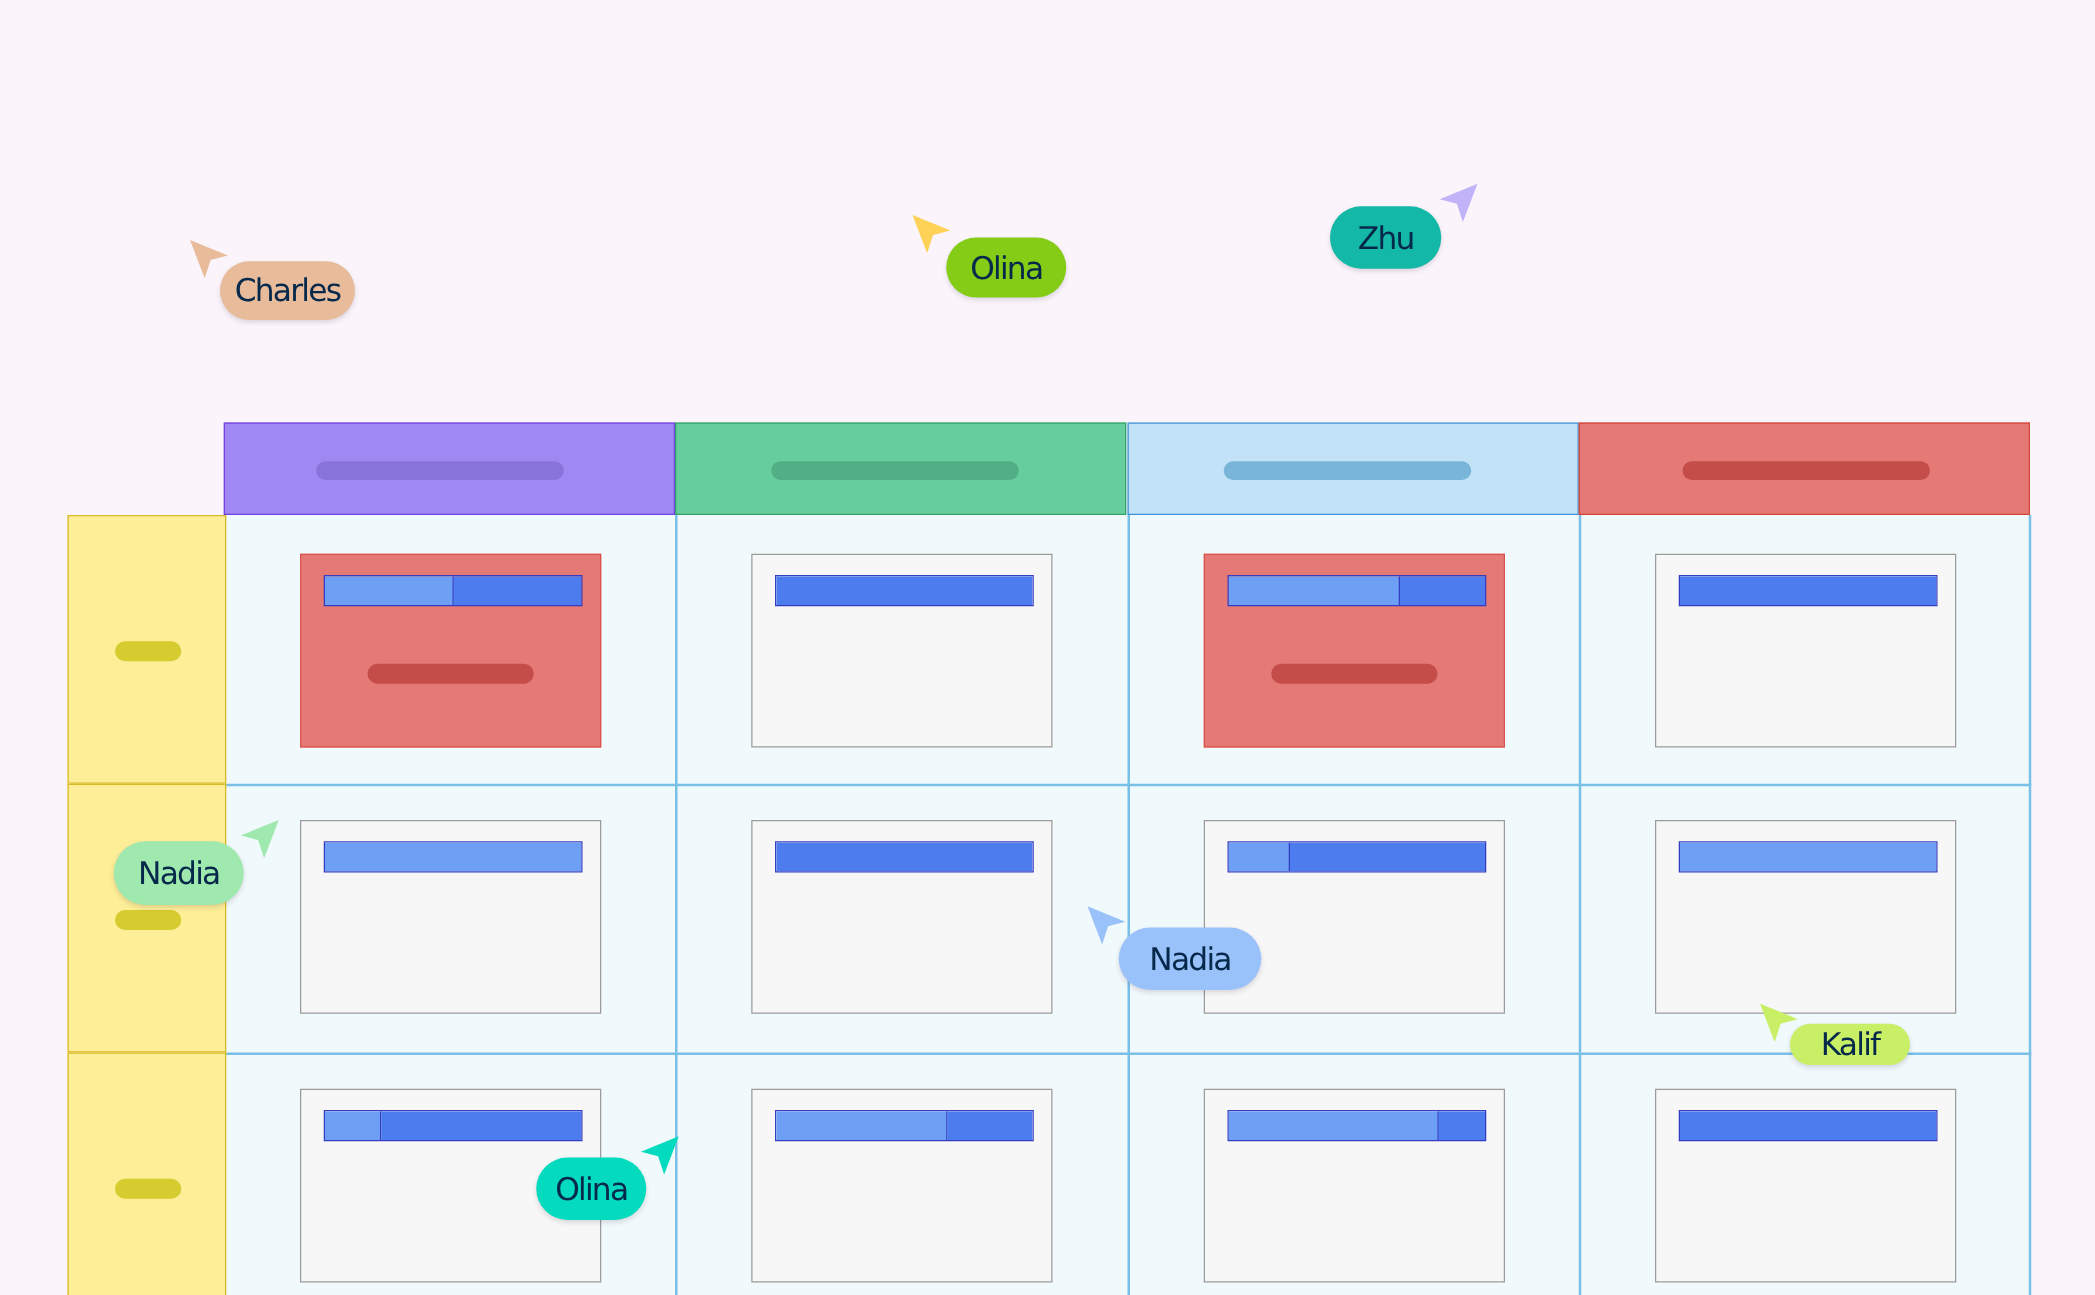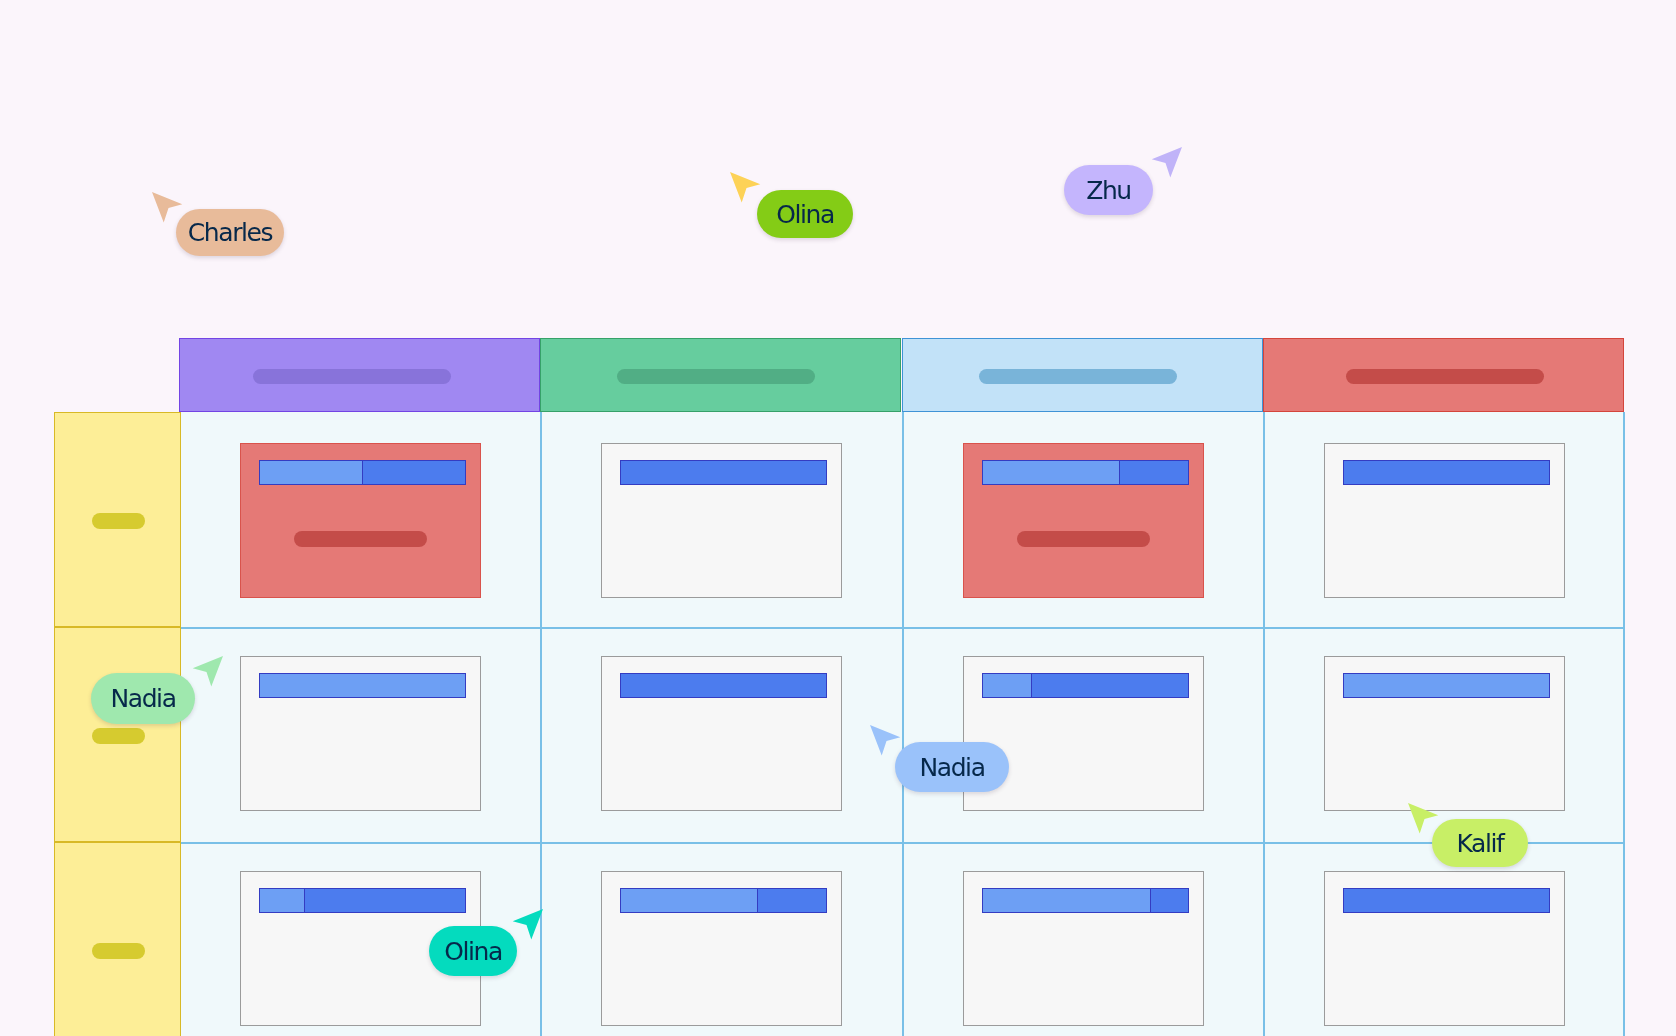"Zhu" div.tag { background: #c4b5fd -> #14b8a6 }
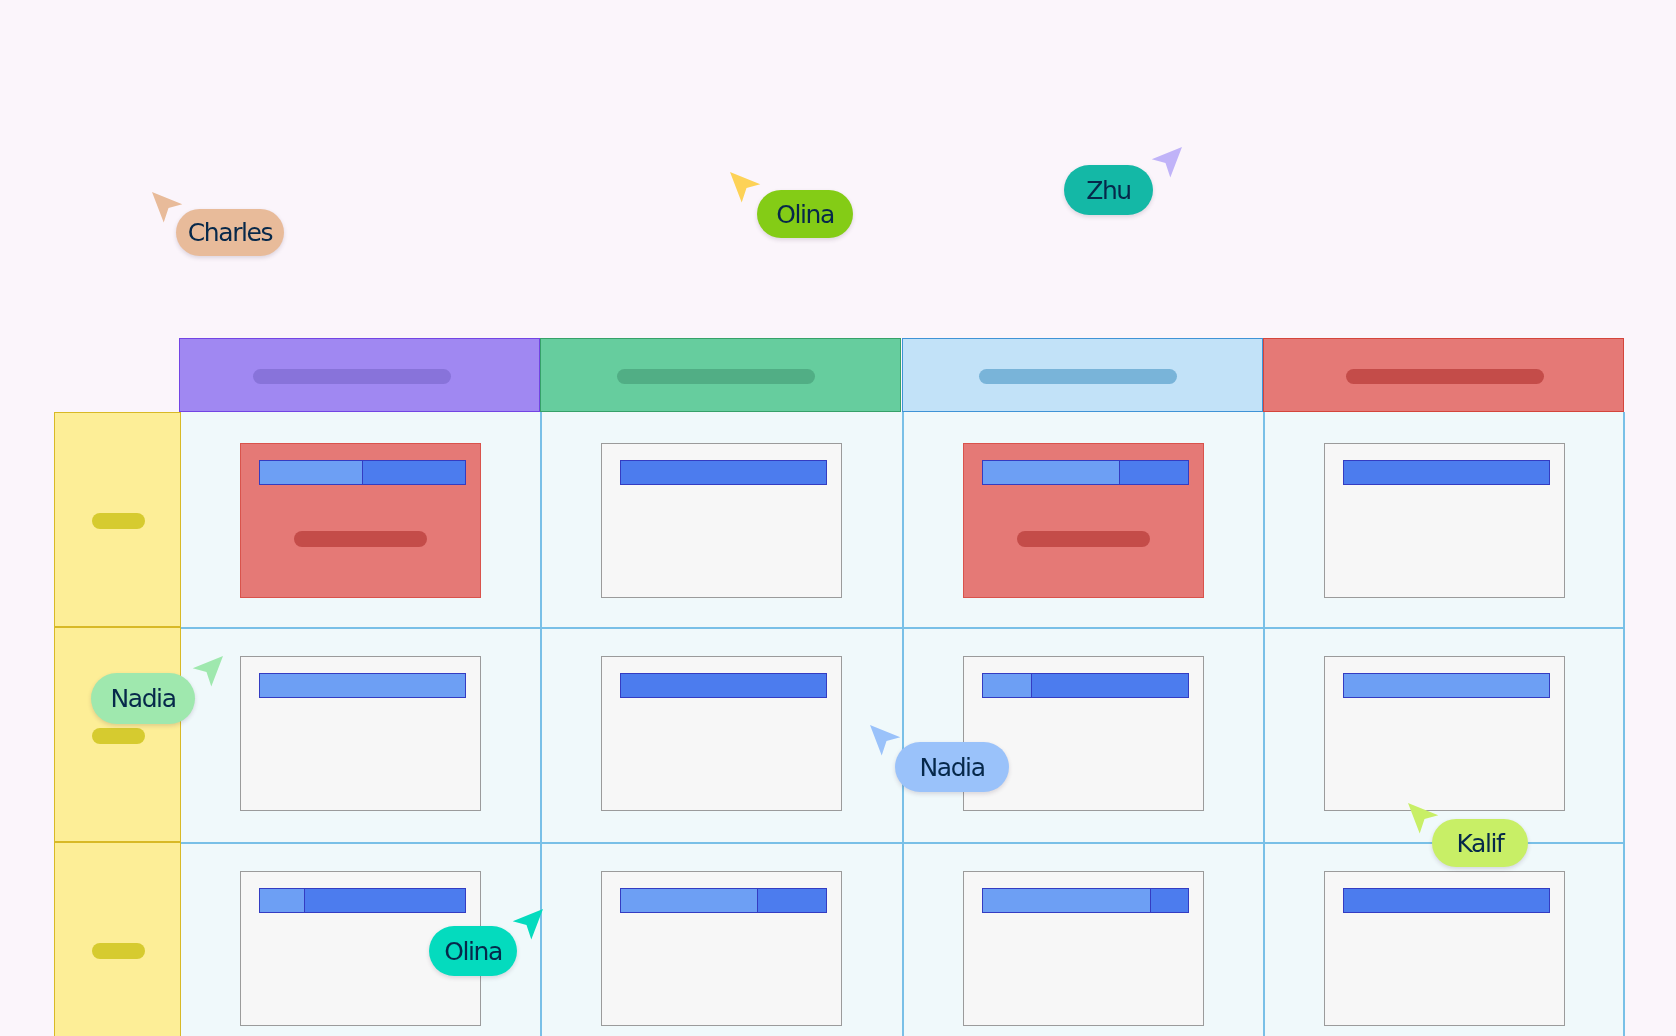"Kalif" div.tag { height: 48px -> 33px }
